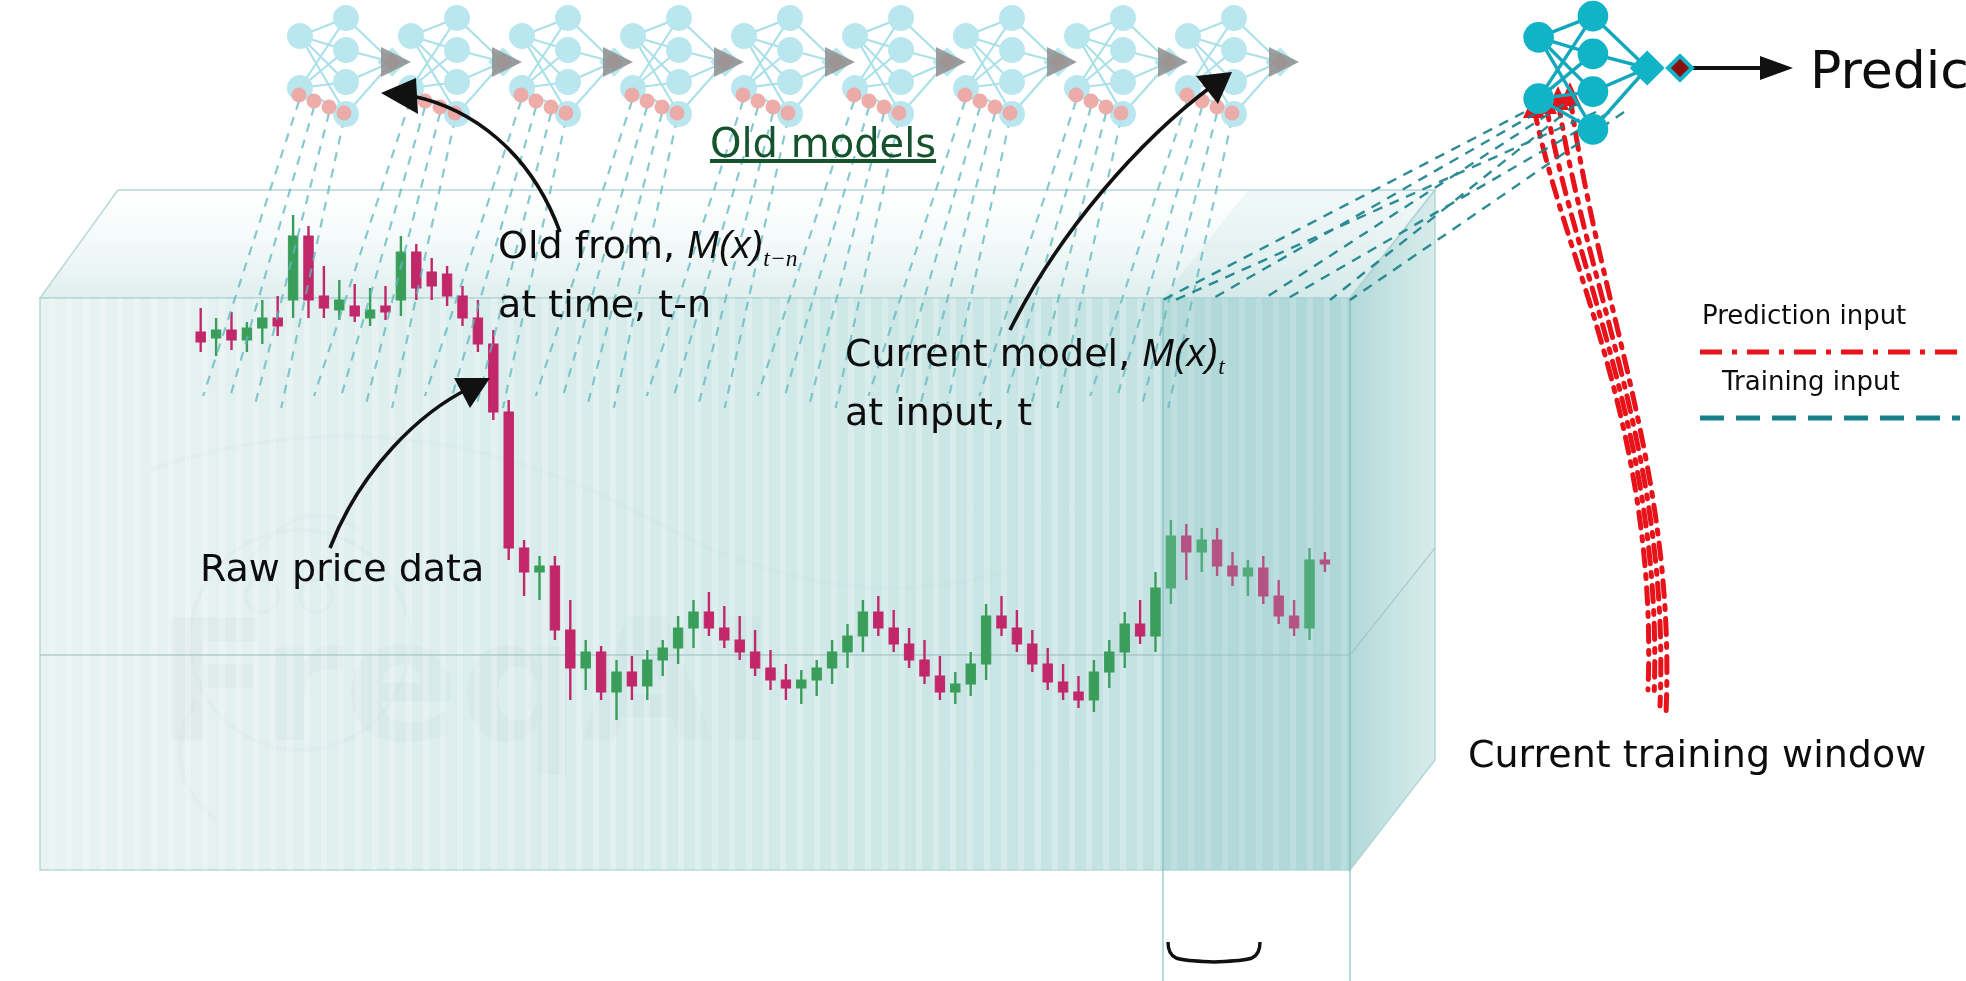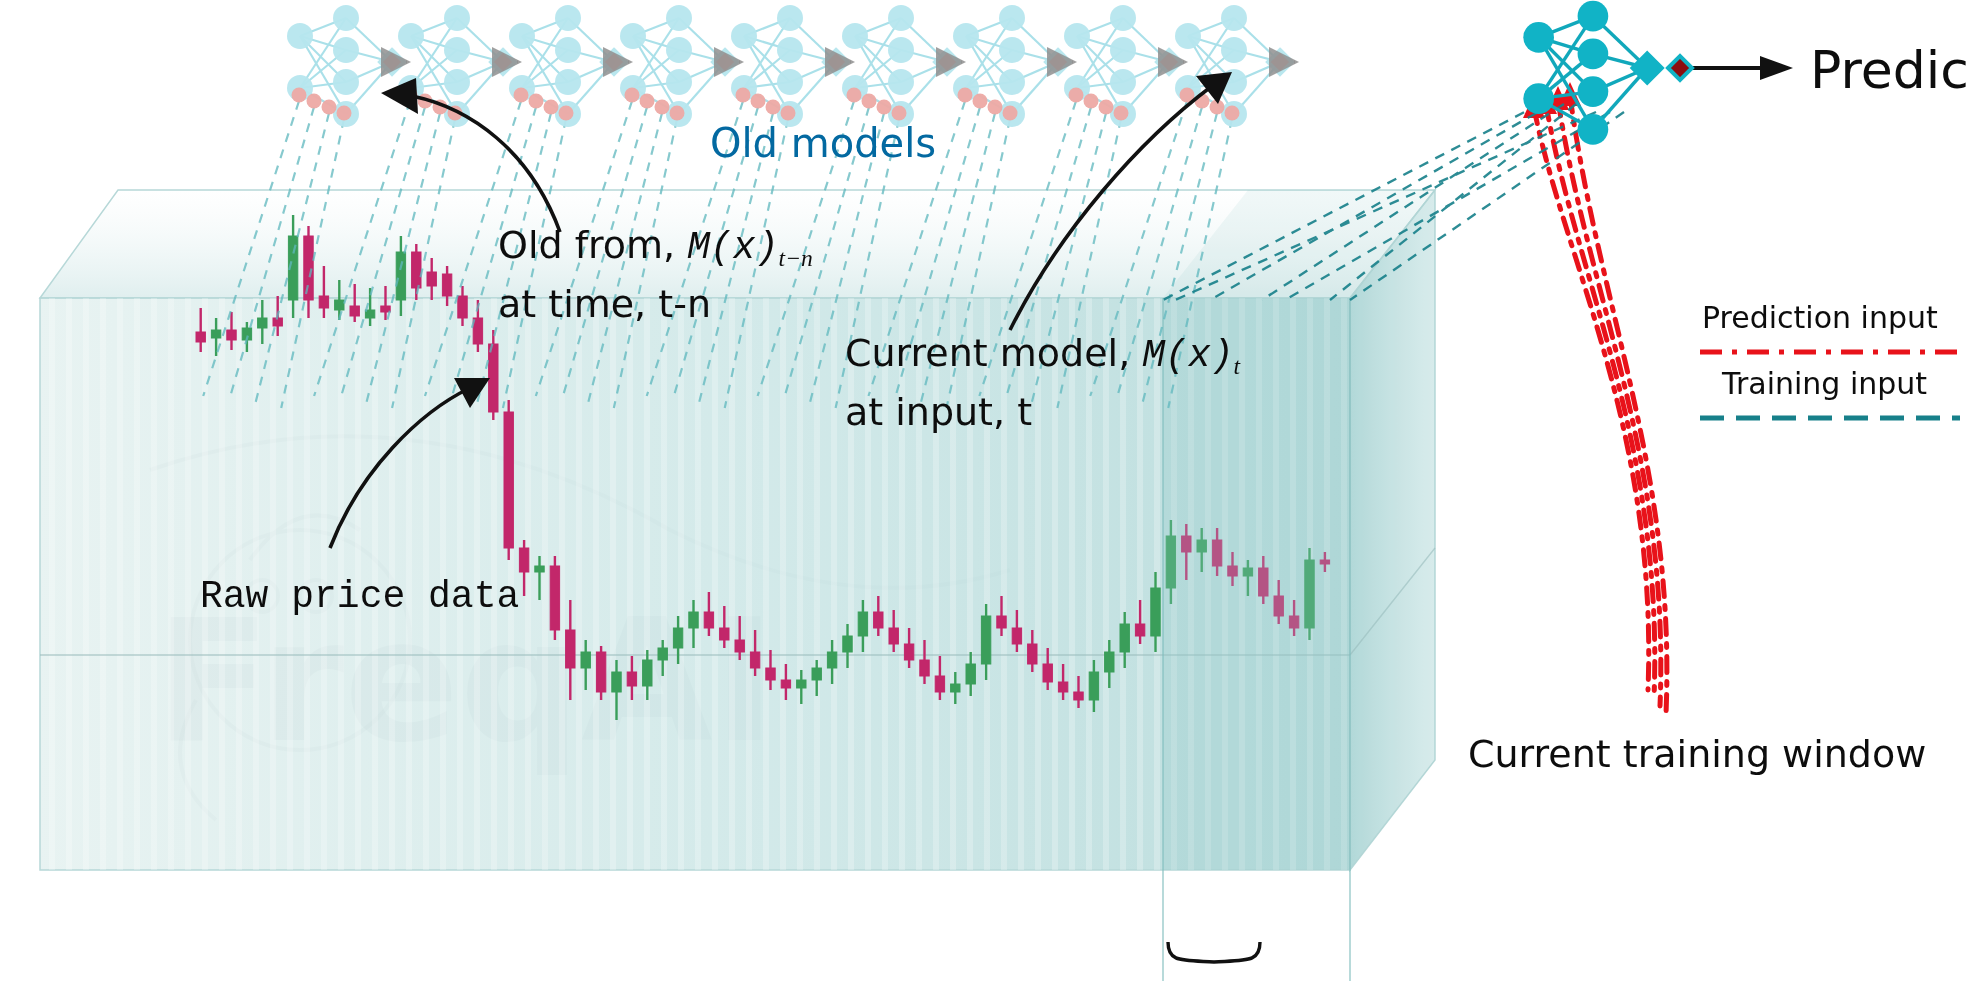"Old models" .t-old { color: #0369a1 -> #14532d; text-decoration: none -> underline }
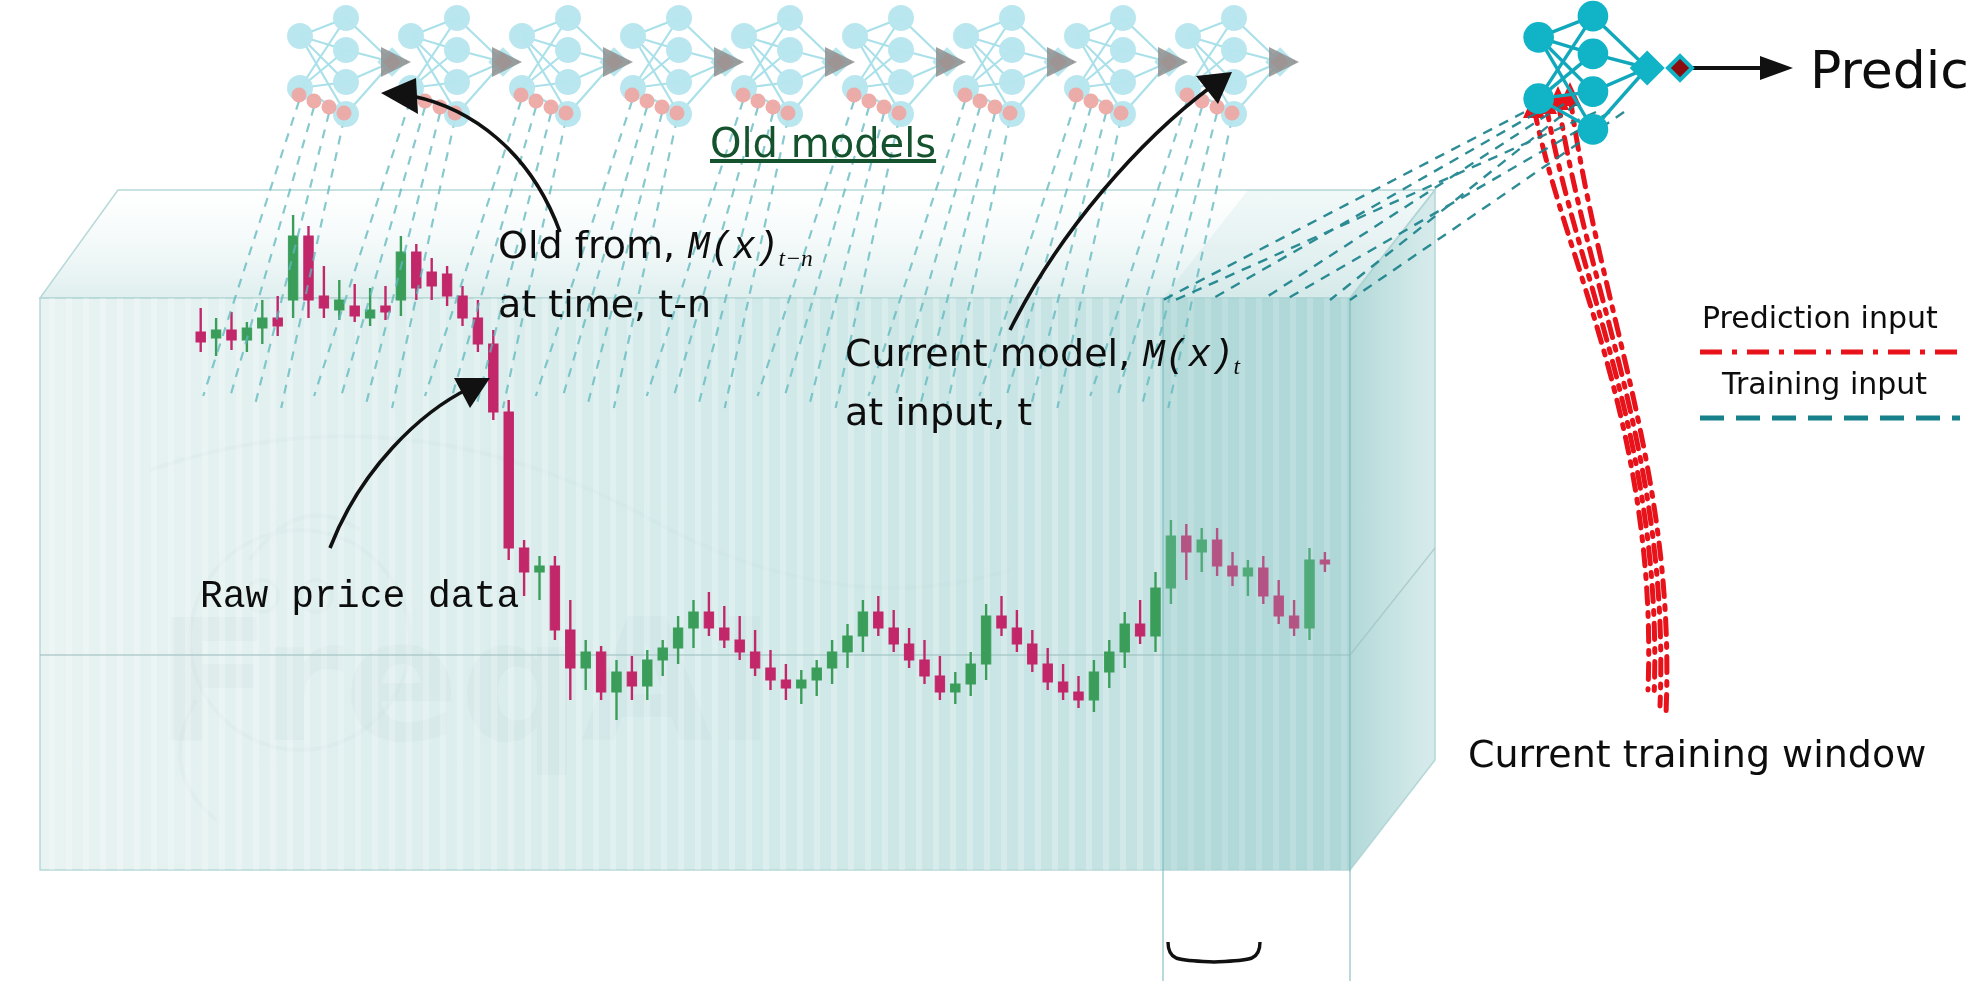"M(x)" .mi { font-family: Liberation Mono, monospace -> Liberation Sans, sans-serif }
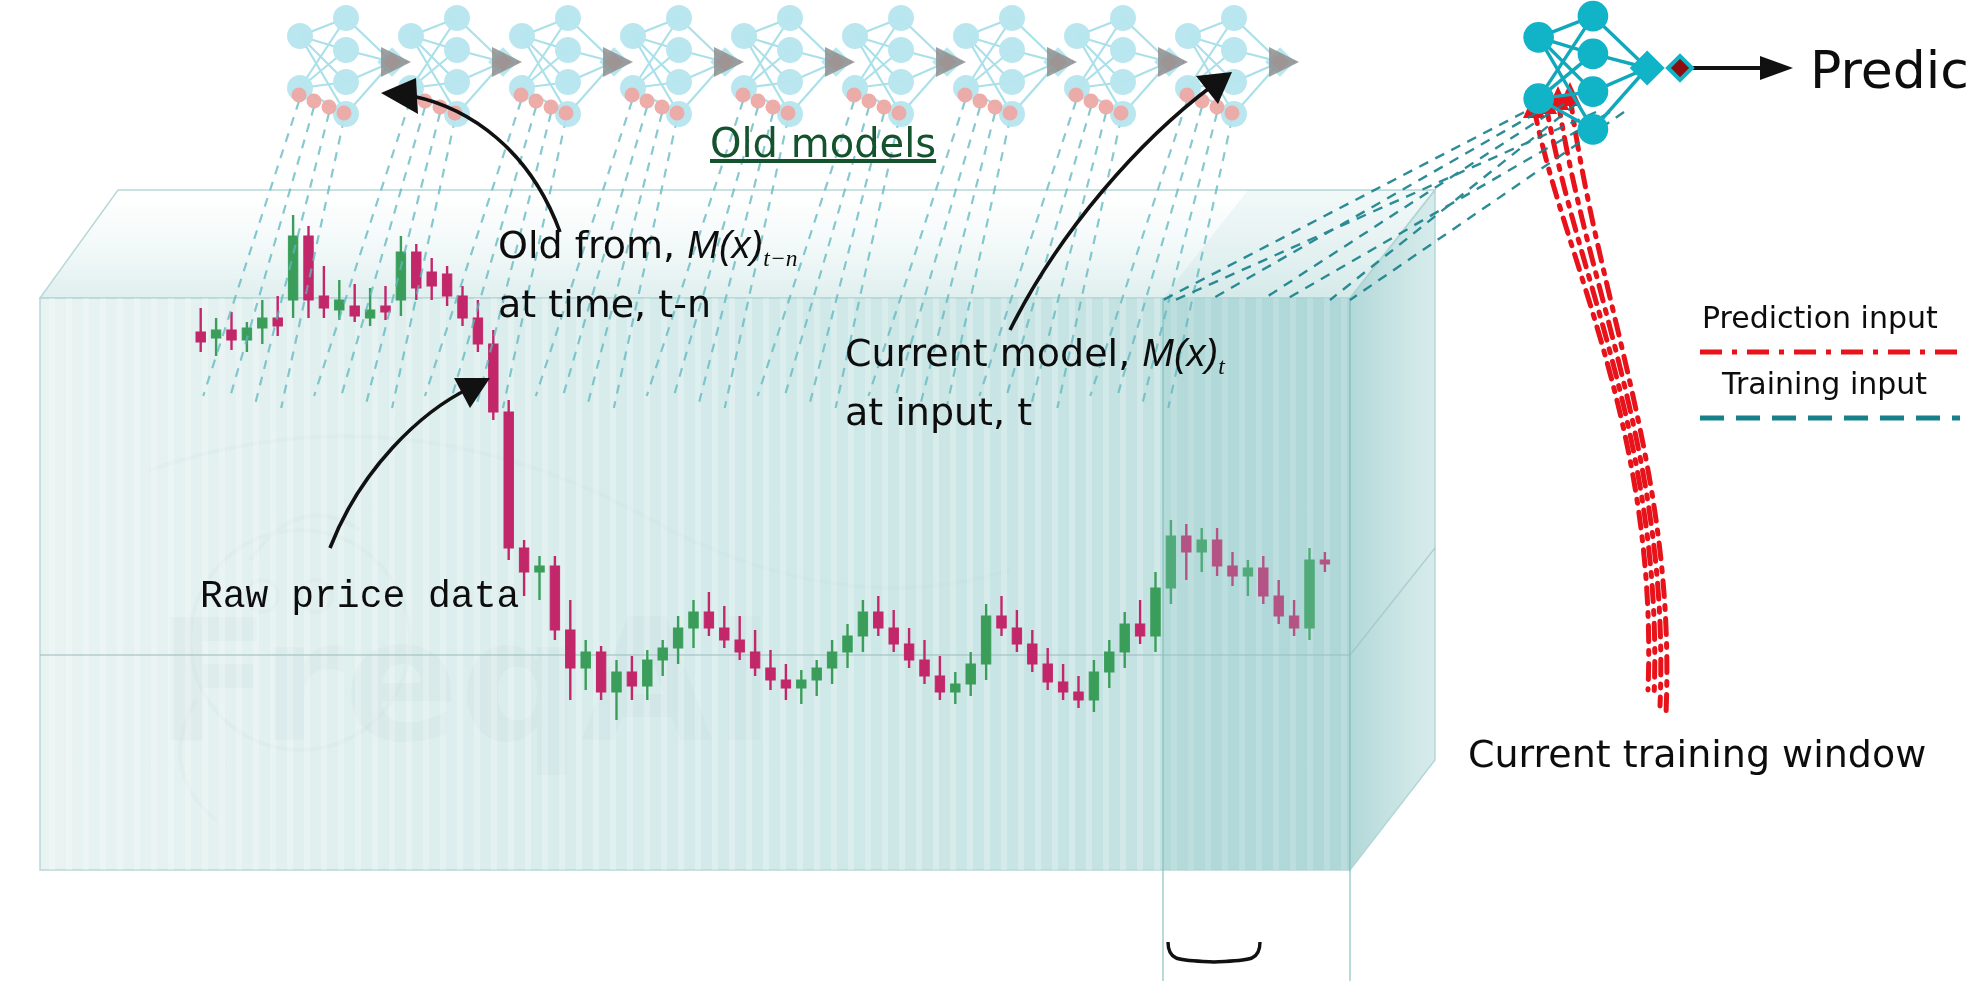"Prediction input" .t-legend { font-size: 30px -> 26px }
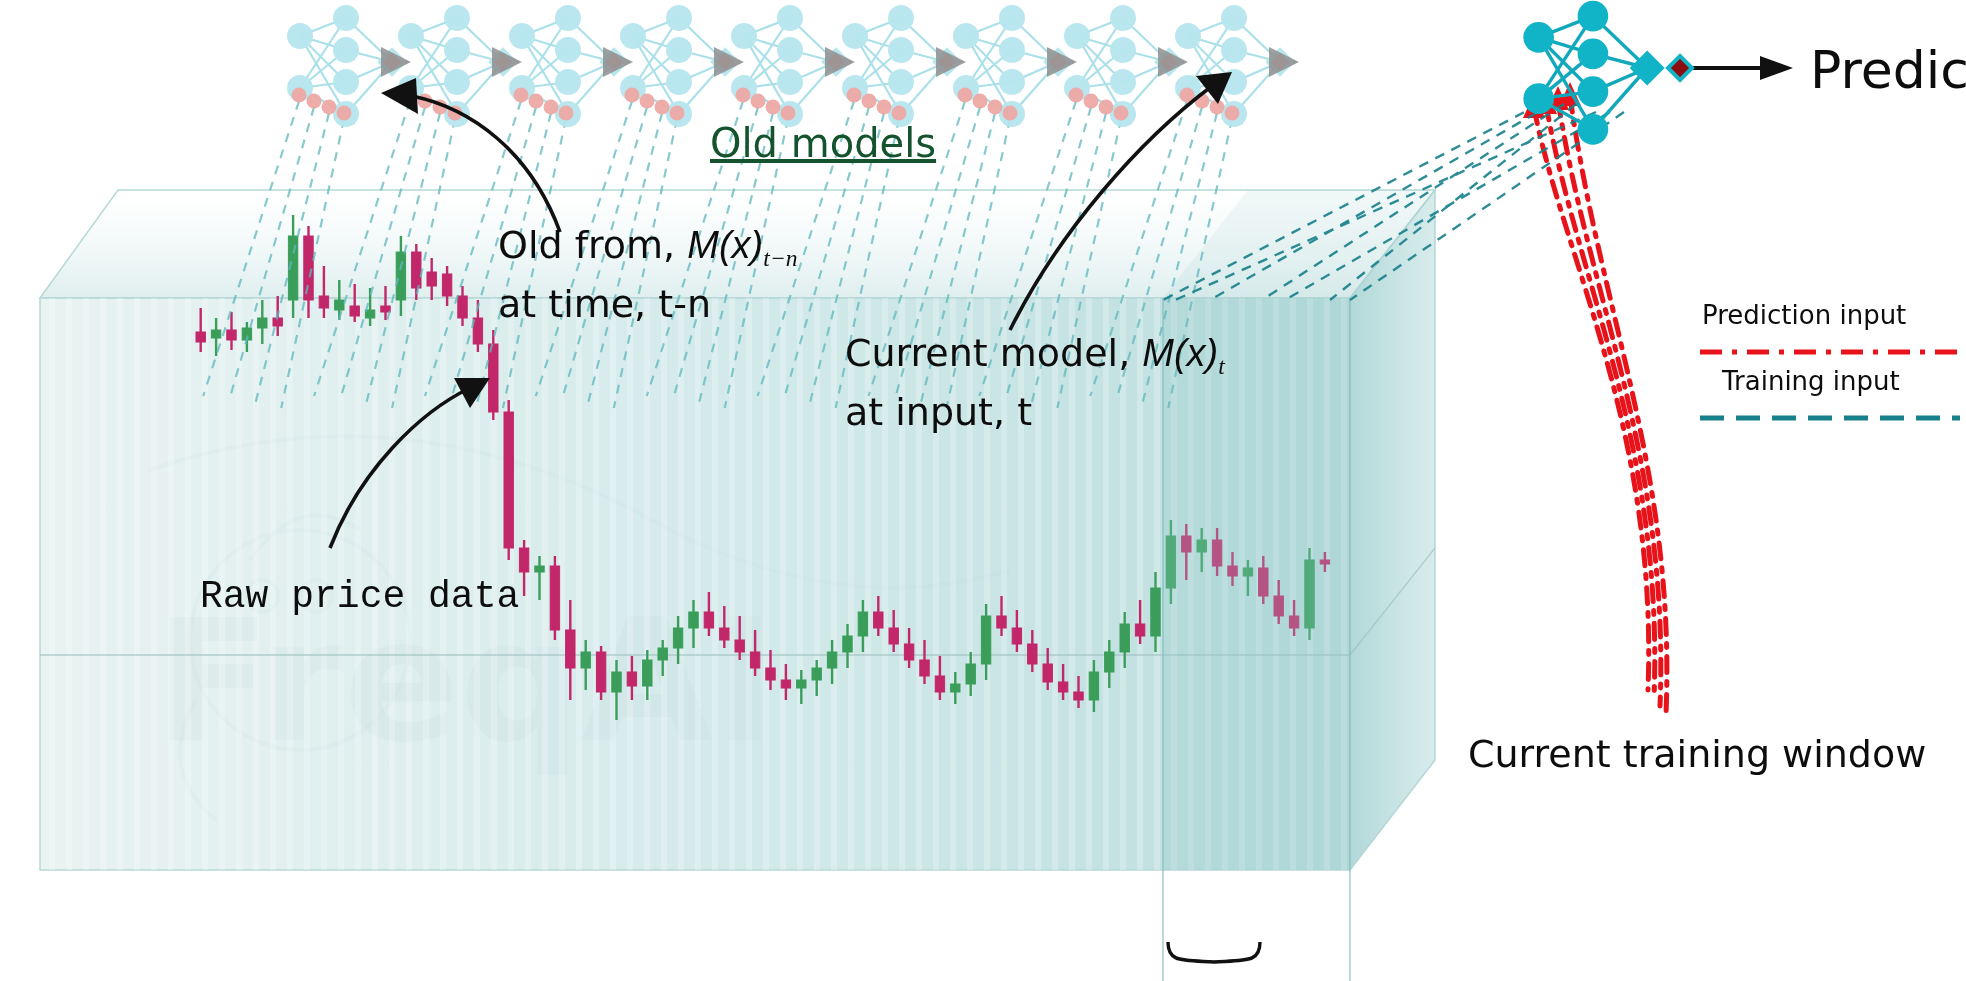"Raw price data" div.txt { font-family: Liberation Mono, monospace -> none; top: 574px -> 545px }
